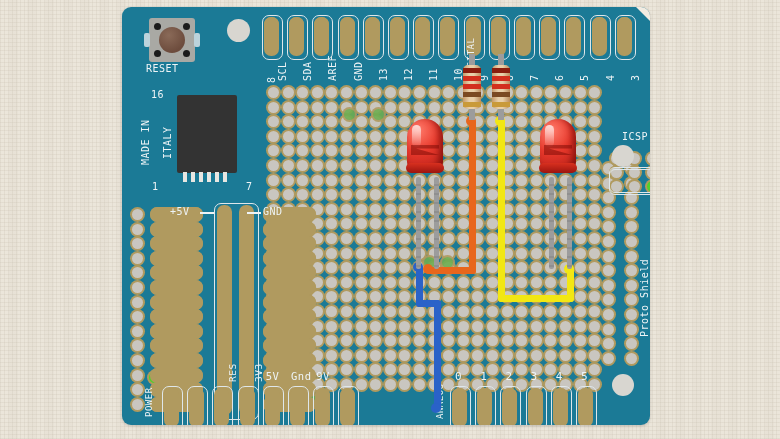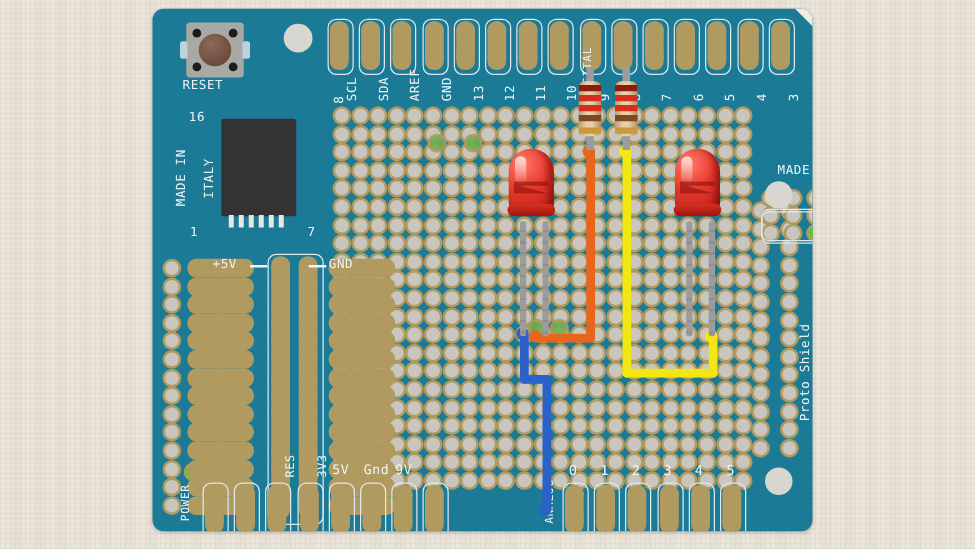"MADE" div.label { text: MADE -> ICSP }
